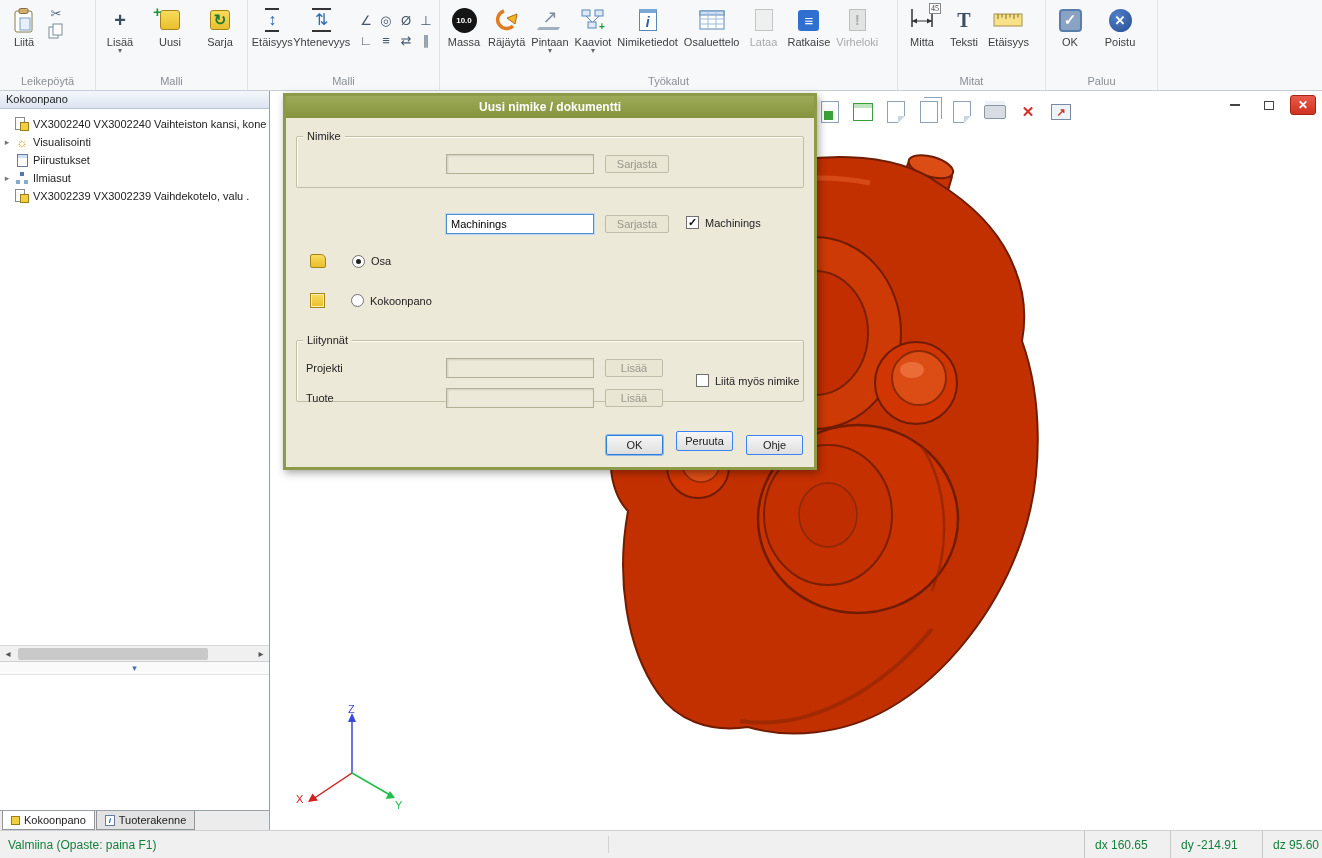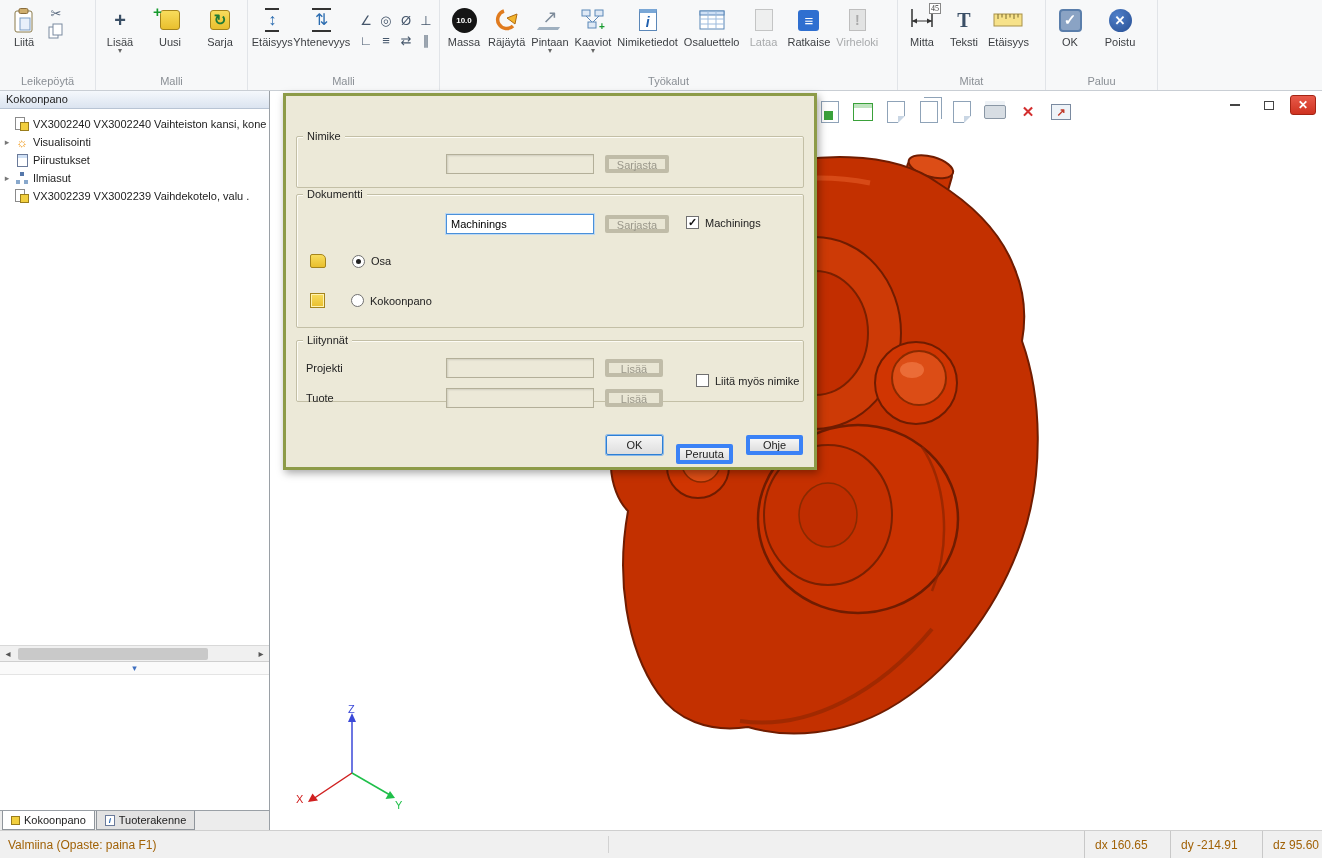"Uusi nimike / dokumentti" div.dlg-title { html: none -> <div>Uusi nimike / dokumentti</div> }
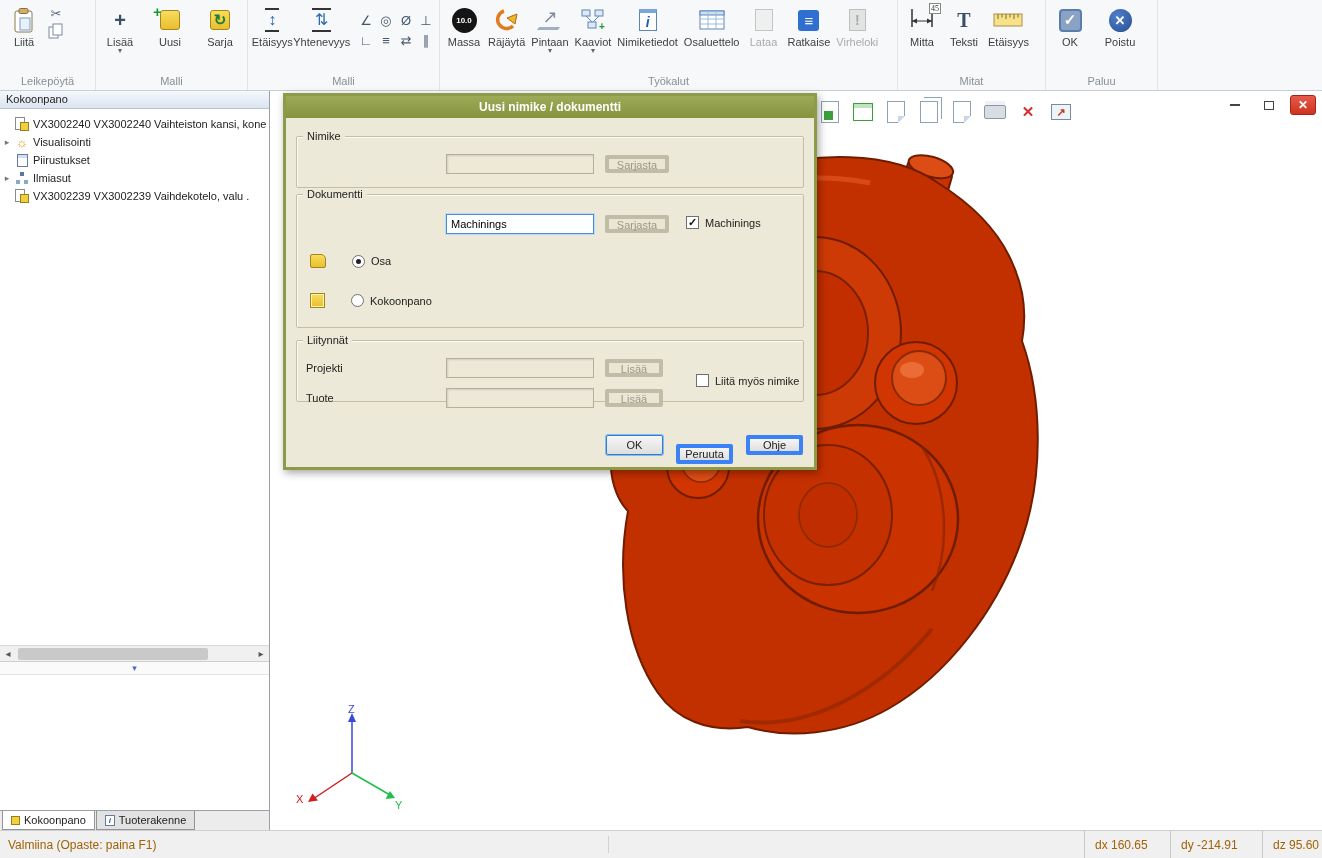"Sarjasta" .dbtn { border: 4px solid #3b82f6 -> 1px solid #3b82f6 }
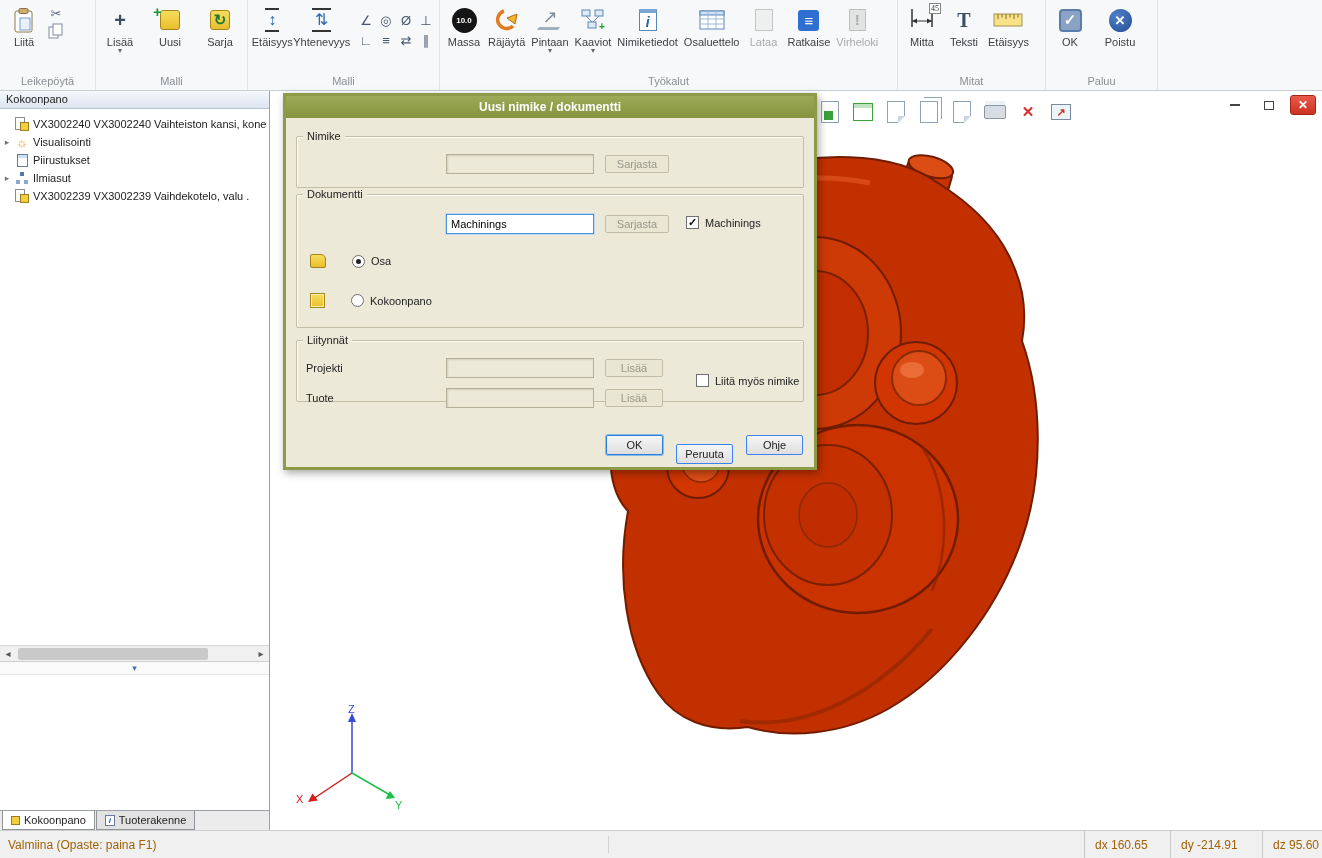"Dokumentti" div.gbox { html: <div> <span>Dokumentti</span> </div> -> none }
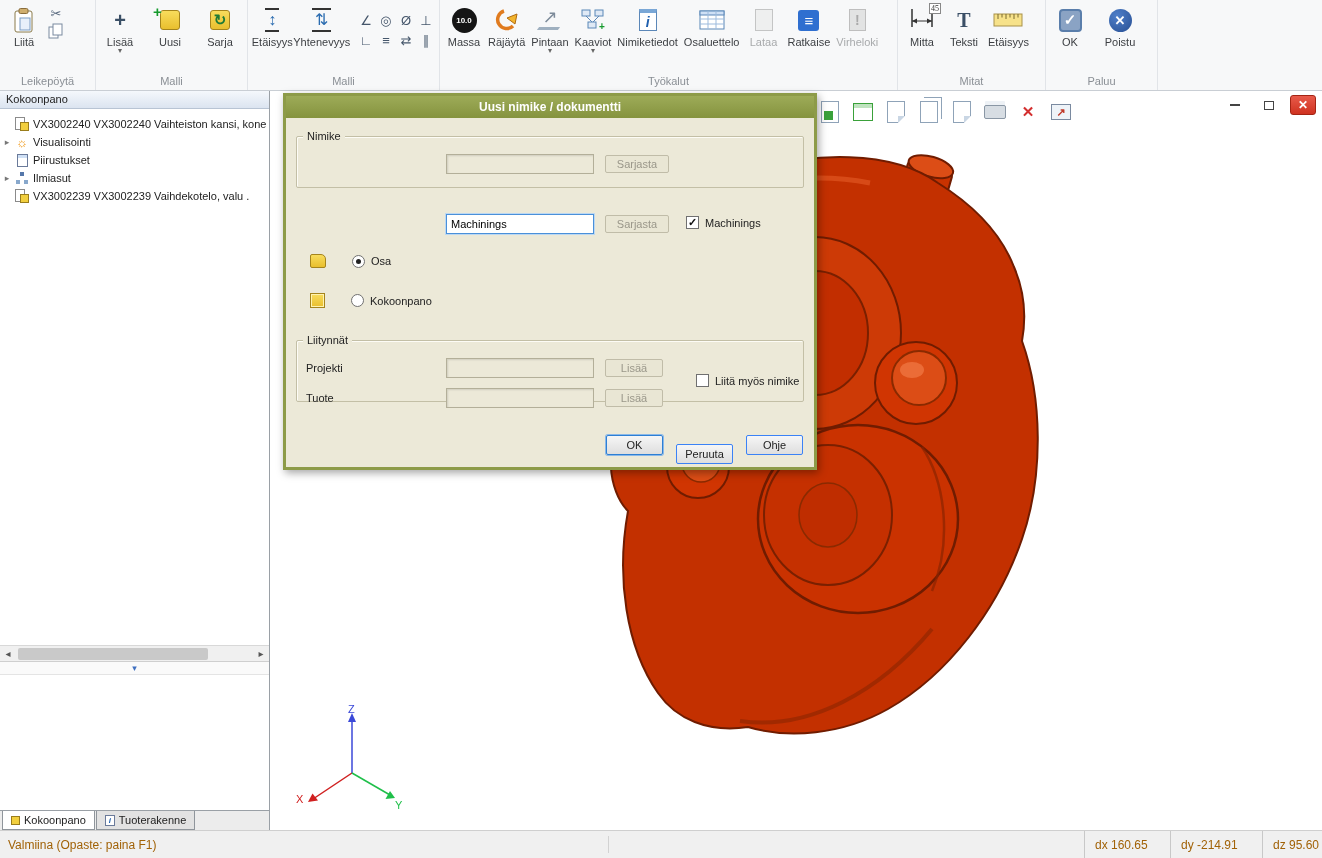"Peruuta" button.dbtn { top: 348px -> 335px }
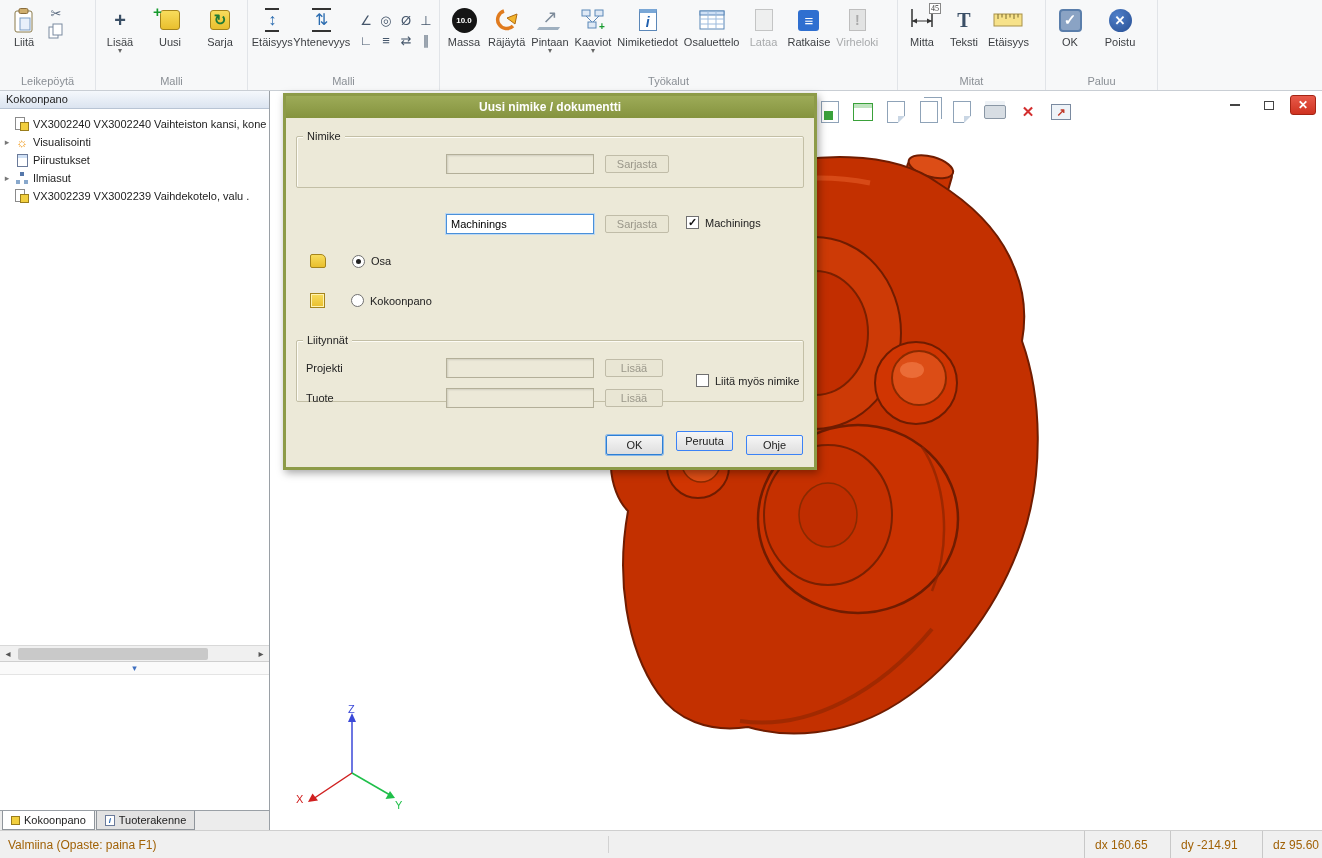"Valmiina (Opaste: paina F1)" .statusbar { color: #a16207 -> #15803d }
